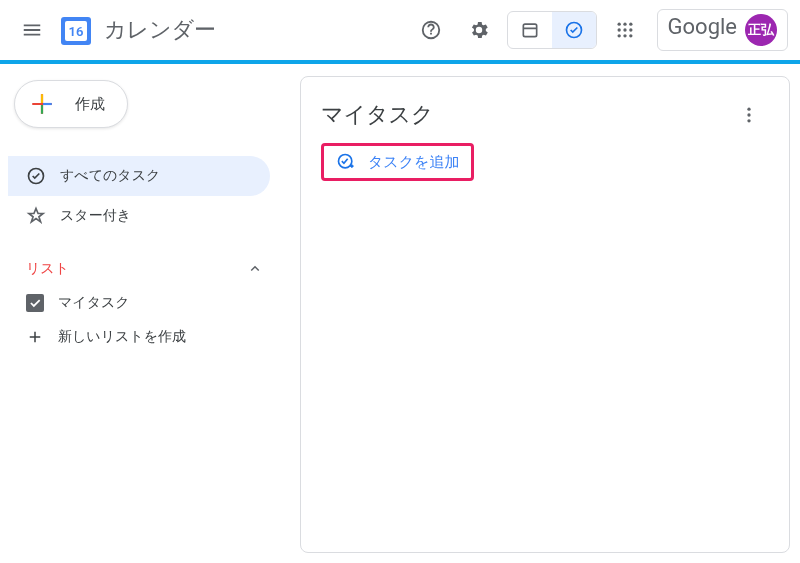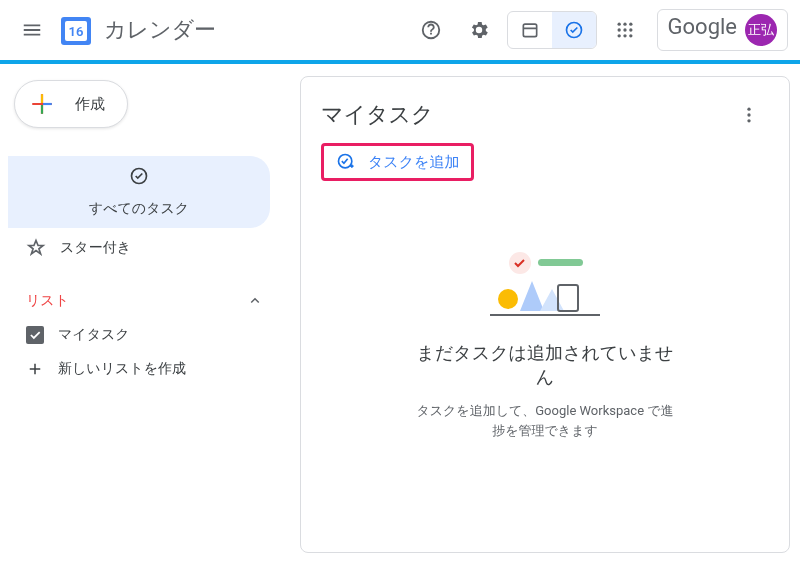"正弘" .avatar { font-weight: none -> bold }
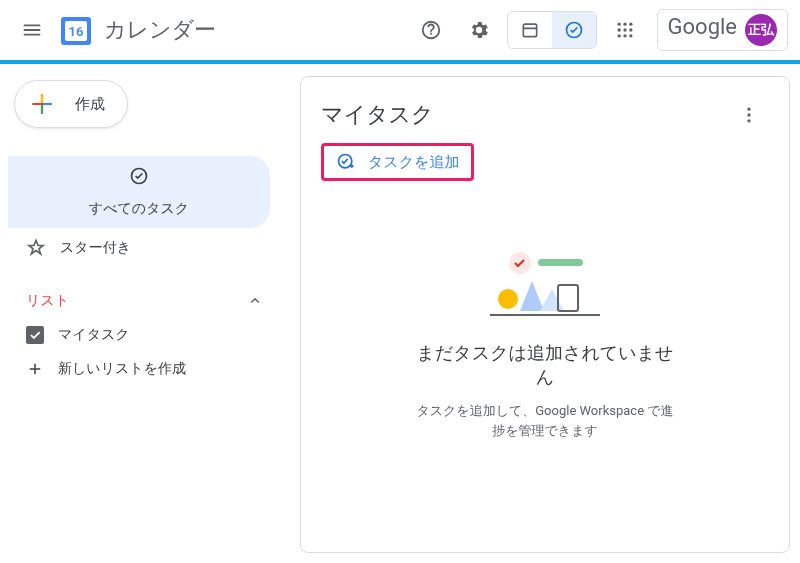"すべてのタスク" .nav-item.active { flex-direction: column -> none }
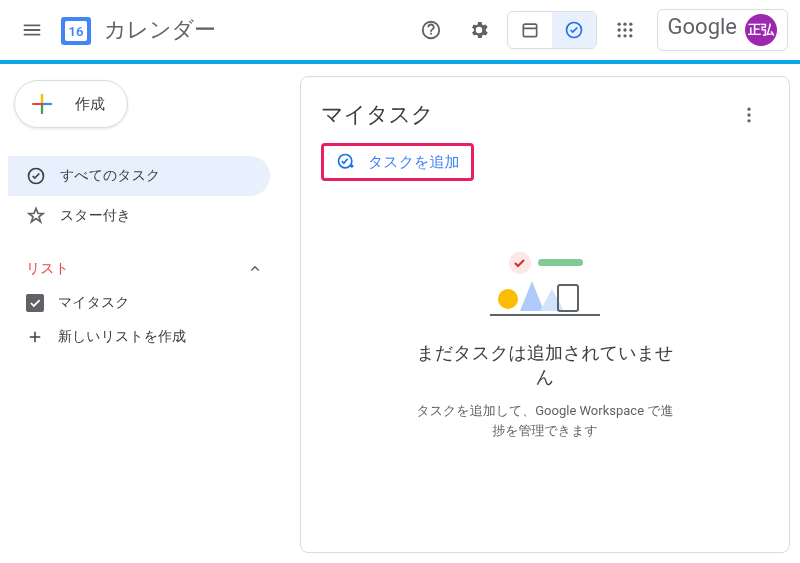"まだタスクは追加されていません" div.empty-state { html: <div> <div> <svg> <circle></circle> <path></path> <rect></rect> <circle></circle> <path></path> <path></path> <rect></rect> <line></line> </svg> </div> <div>まだタスクは追加されていません</div> <div>タスクを追加して、Google Workspace で進捗を管理できます</div> </div> -> none }
